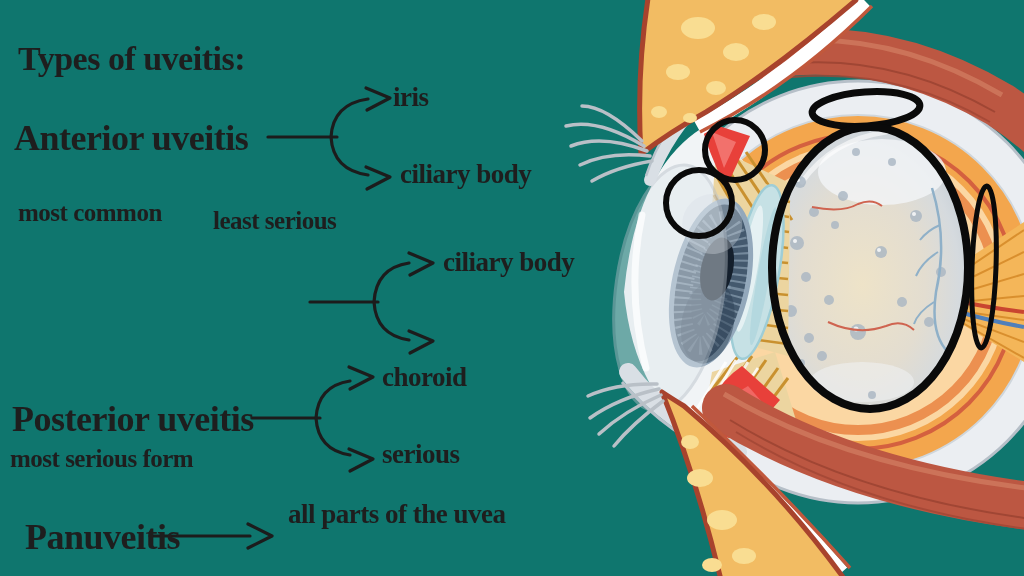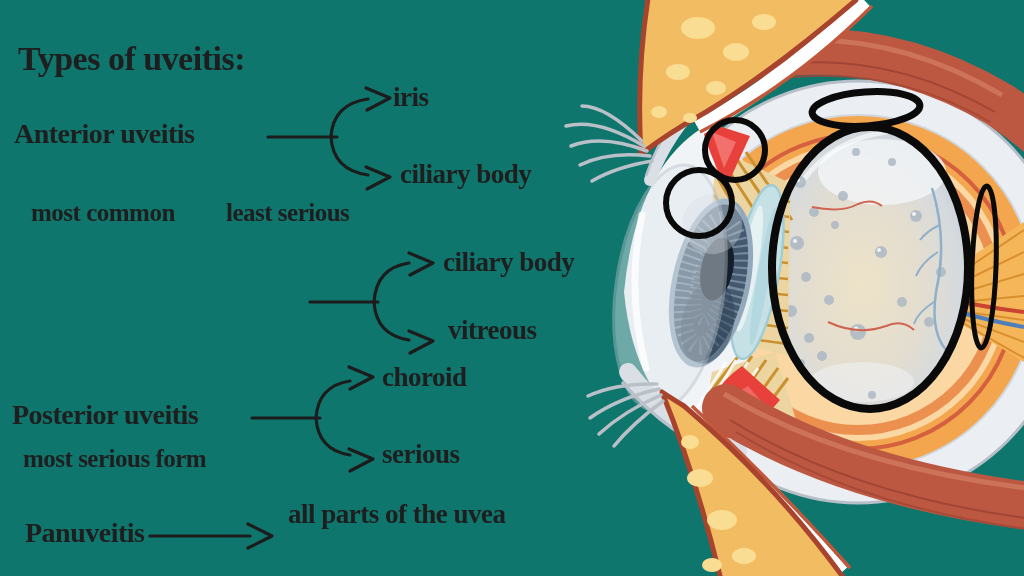"Anterior uveitis" .label { font-size: 28px -> 36px }
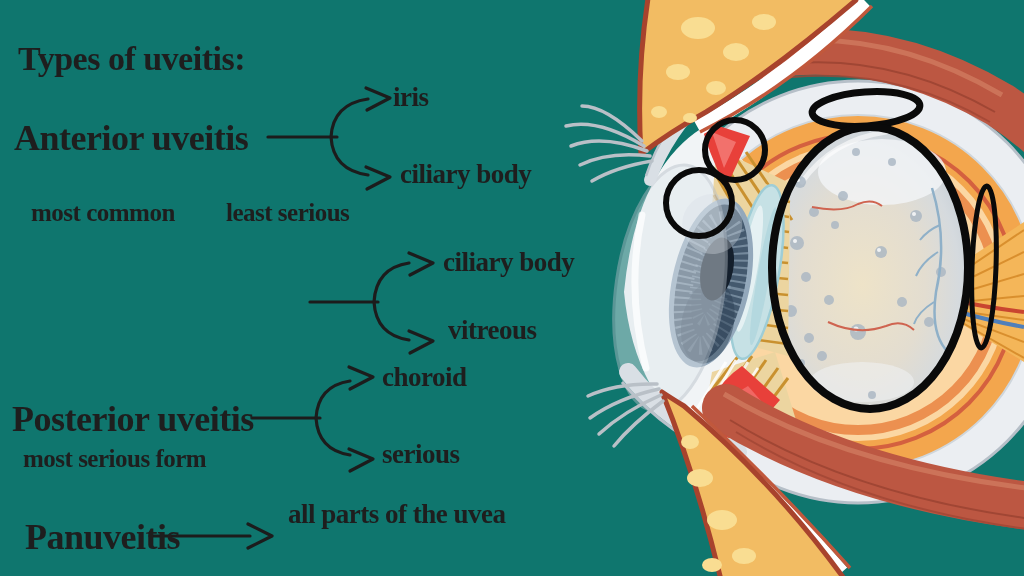"most common" .note { margin-left: 13px -> none }
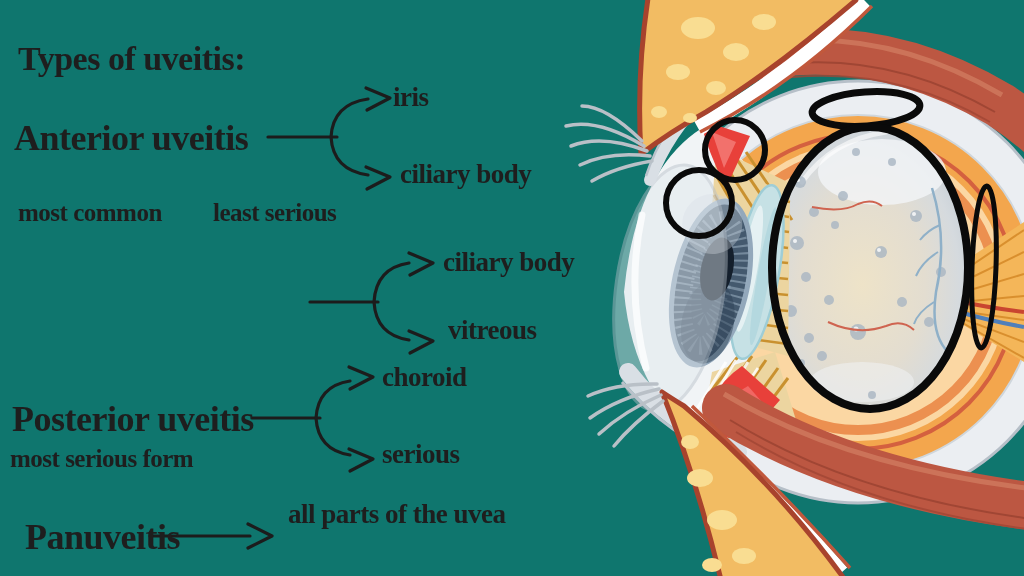"least serious" div.txt { top: 200px -> 208px }
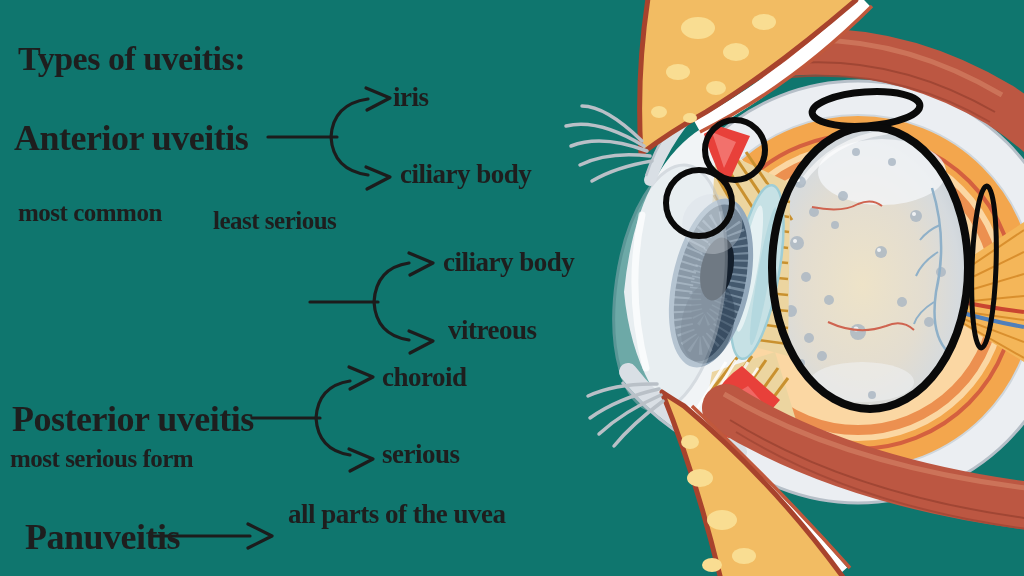"vitreous" div.txt { html: <div>vitreous</div> -> none }
